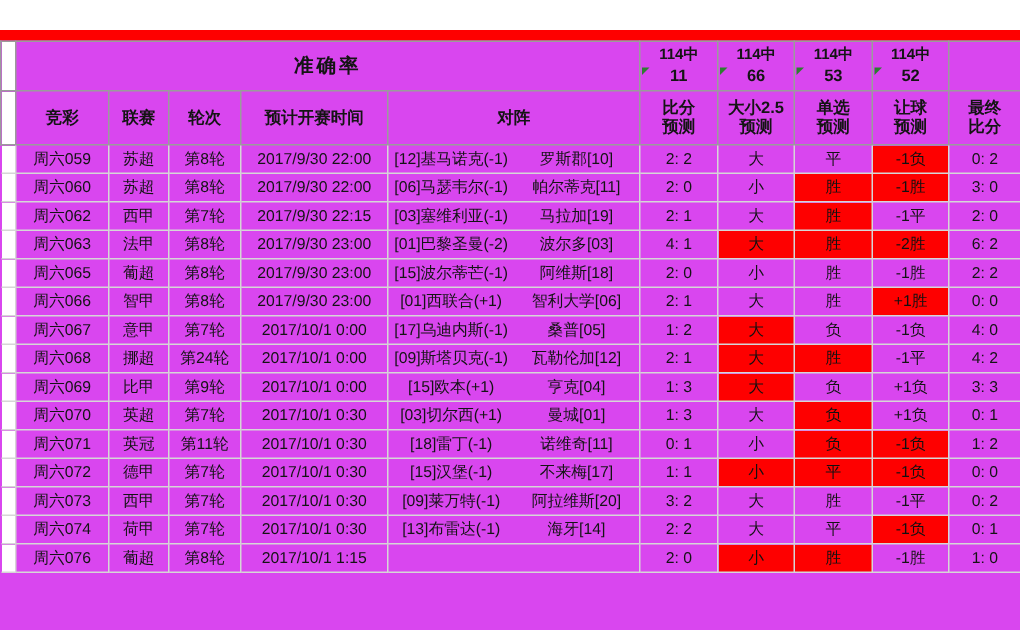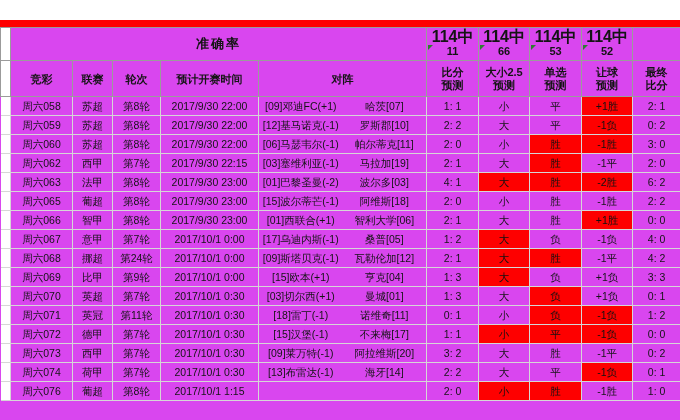"114中" .stat .tt { font-size: 16px -> 10px }
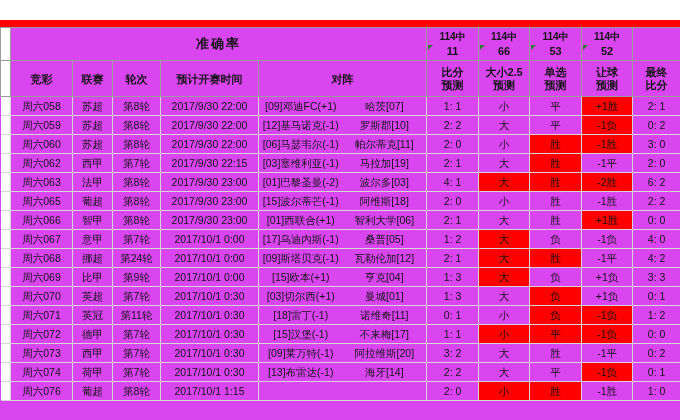"周六058" tr { html: <tr> <td></td> <td>周六058</td> <td>苏超</td> <td>第8轮</td> <td>2017/9/30 22:00</td> <td> <div> <span>[09]邓迪FC(+1)</span> <span>哈茨[07]</span> </div> </td> <td>1: 1</td> <td>小</td> <td>平</td> <td>+1胜</td> <td>2: 1</td> </tr> -> none }
